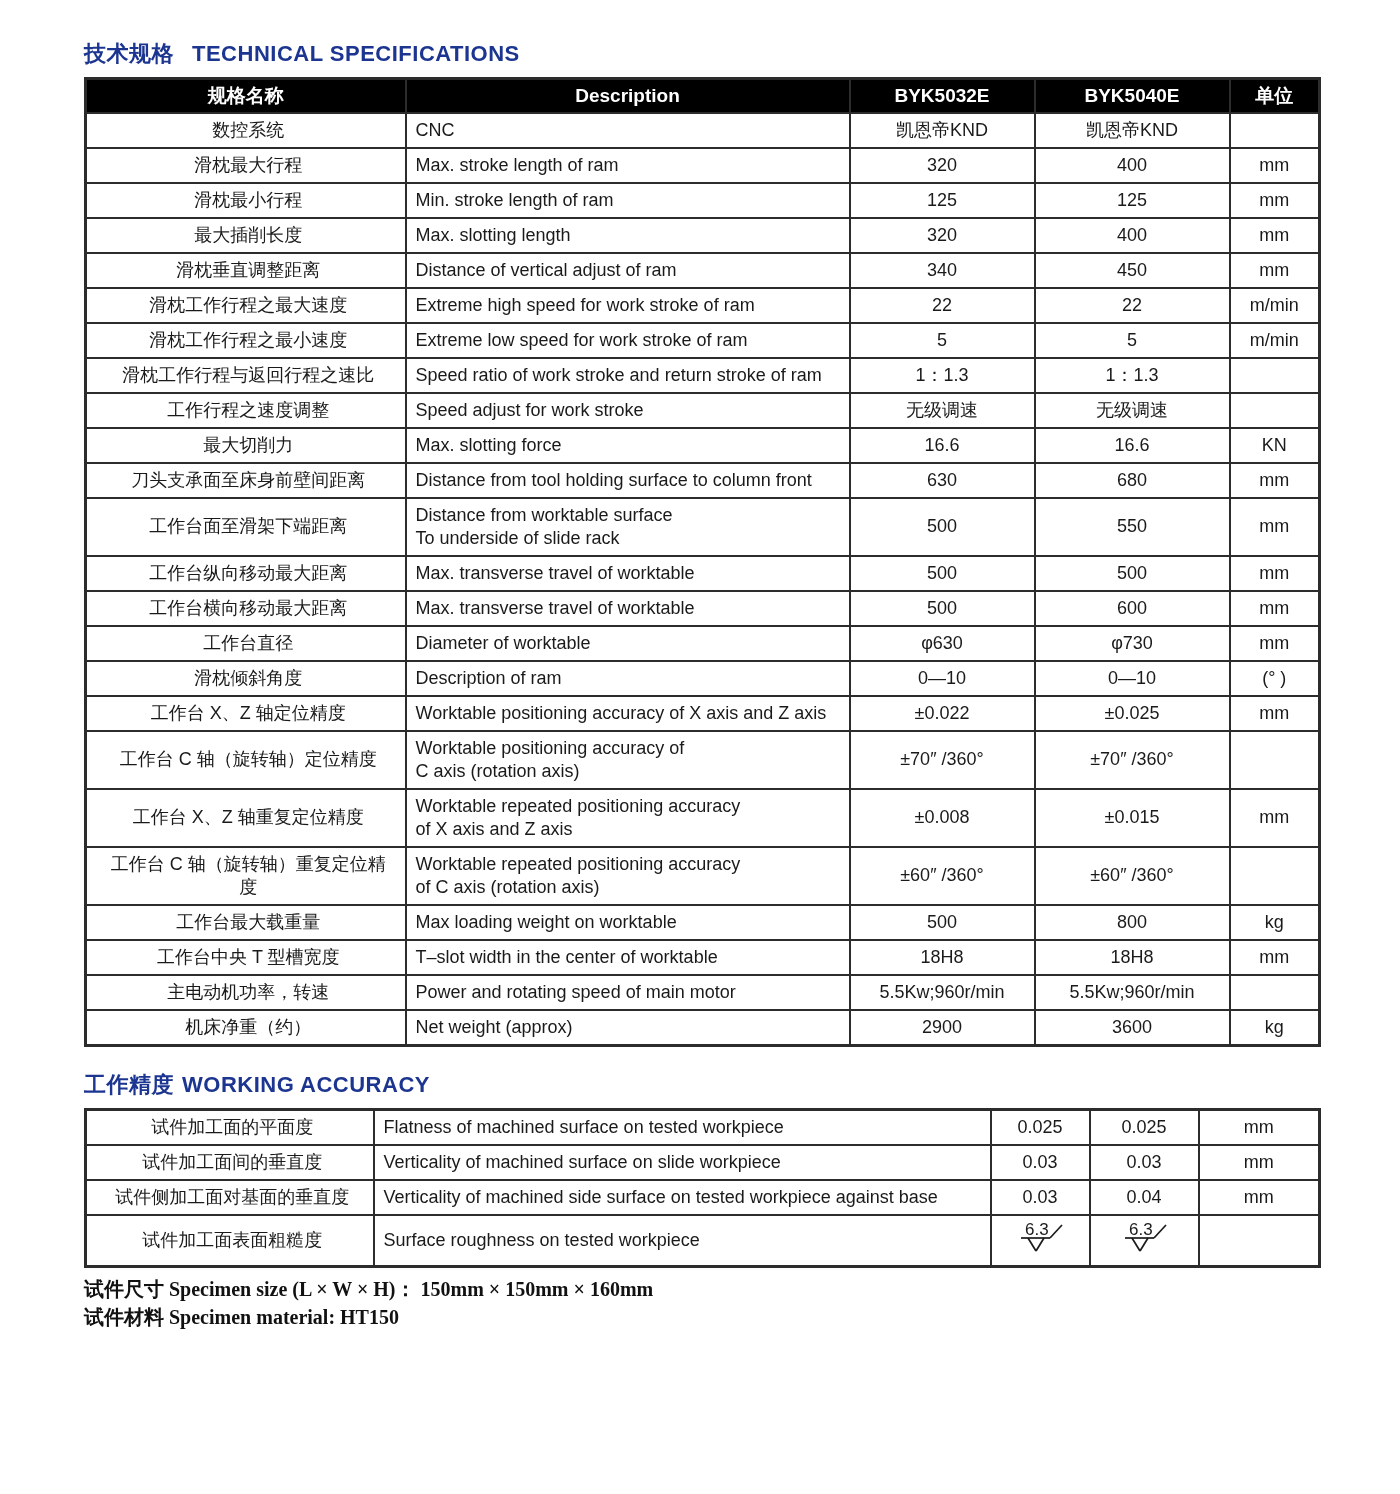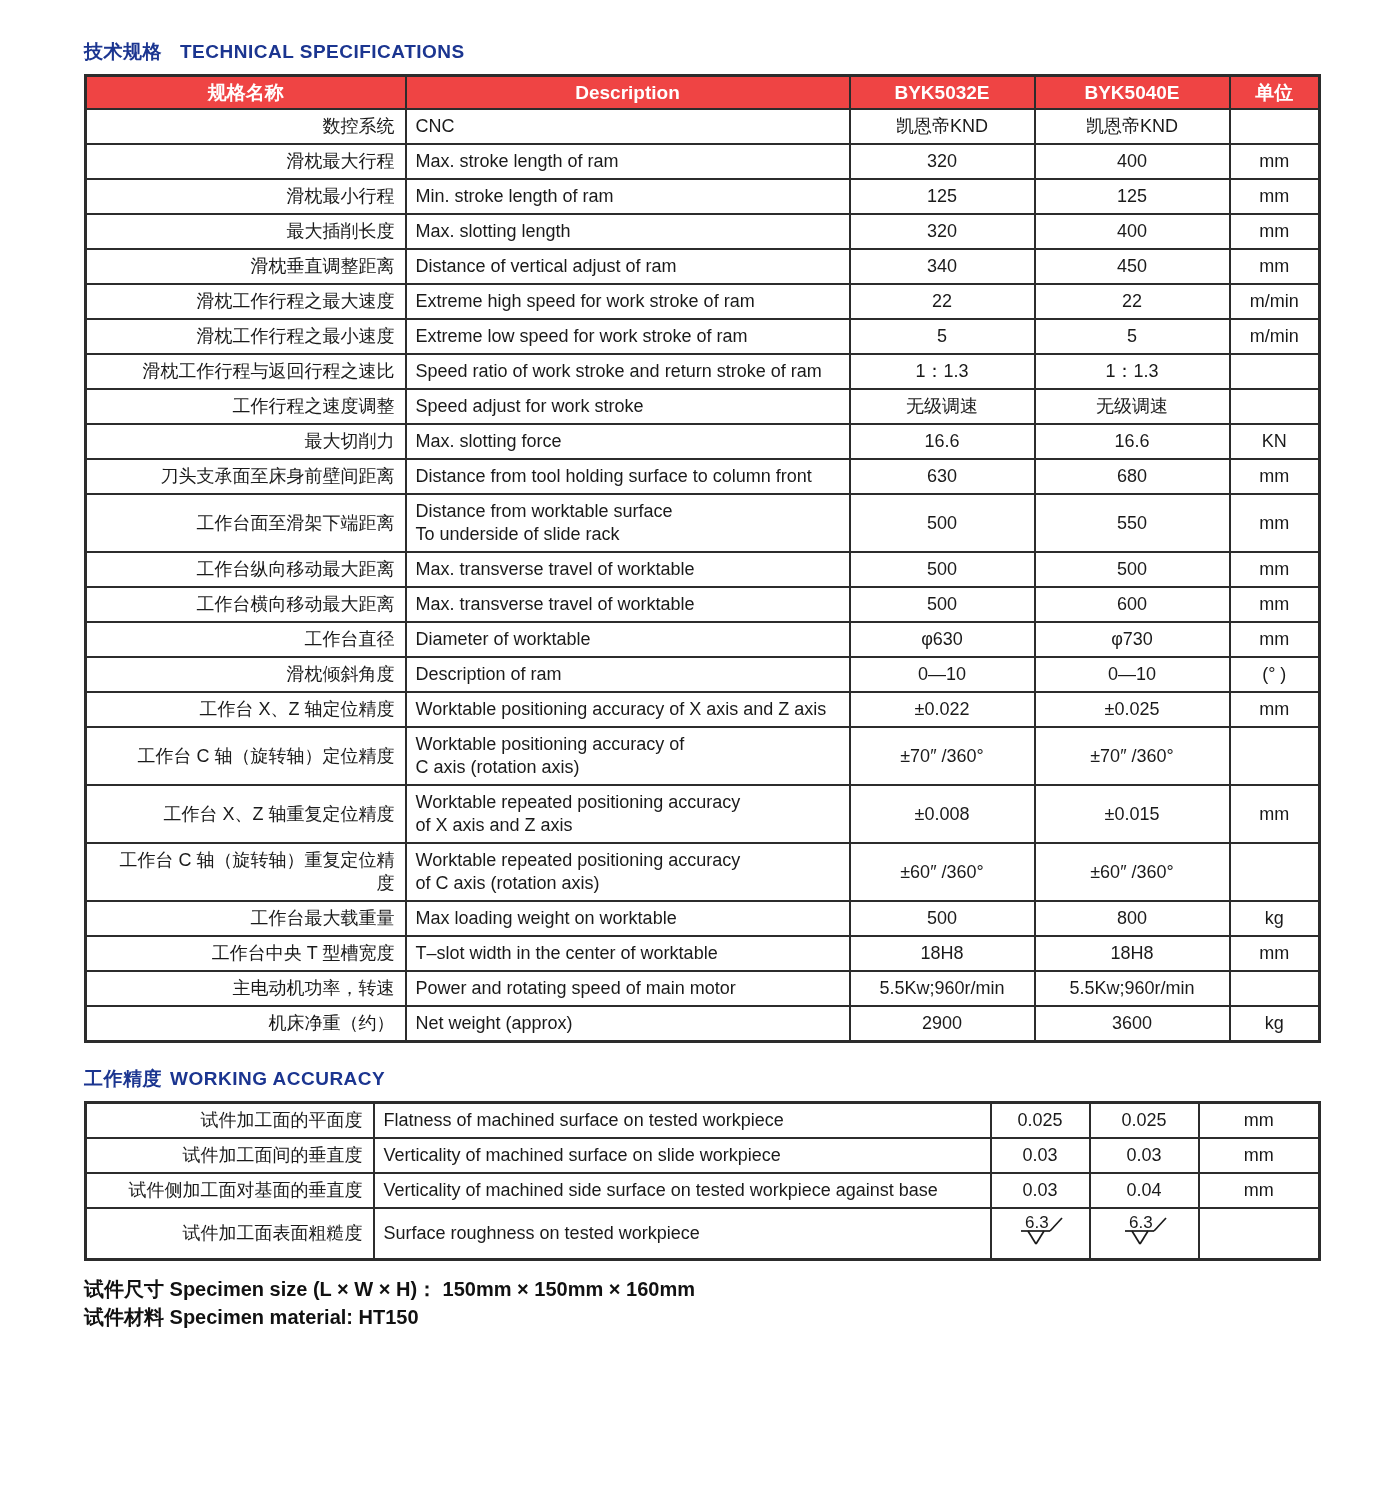"技术规格 TECHNICAL SPECIFICATIONS" .section-title { font-size: 19px -> 22px }
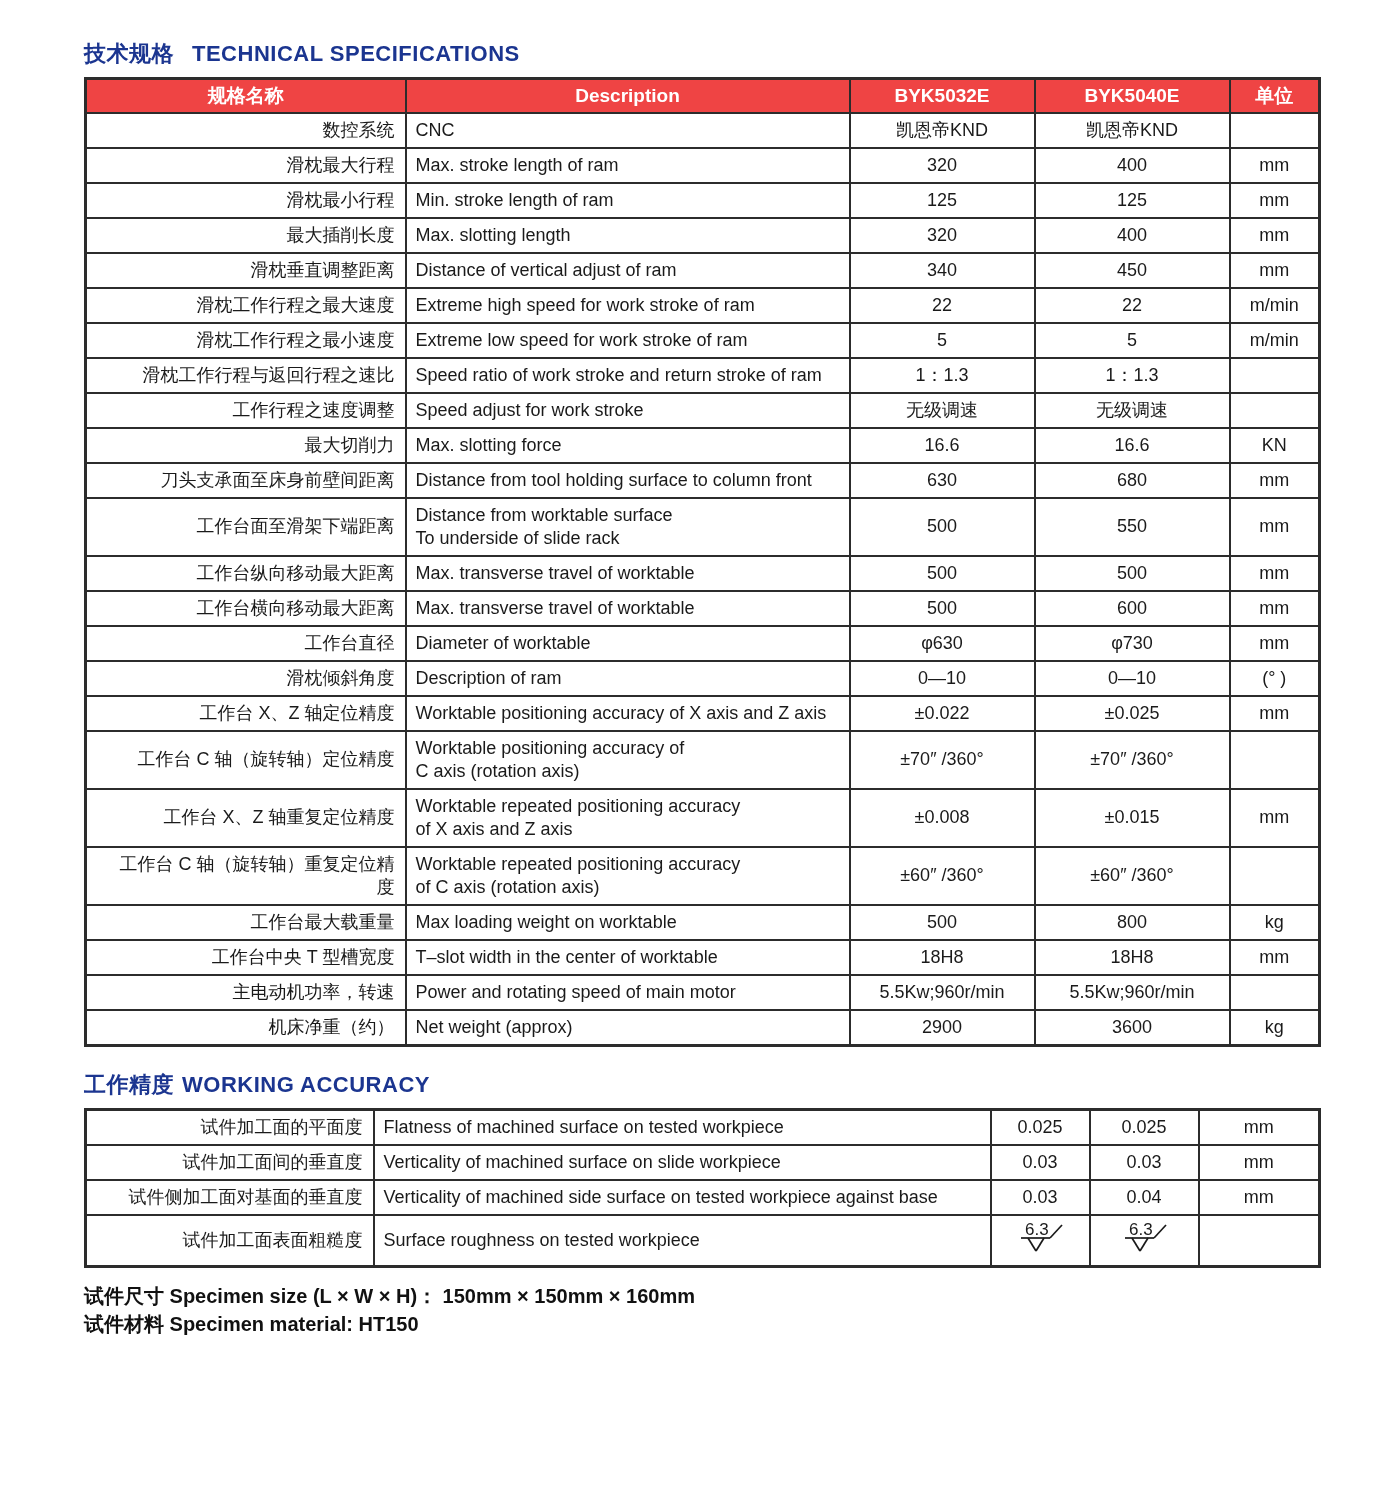"规格名称" thead th { background: #ef4444 -> #000000 }
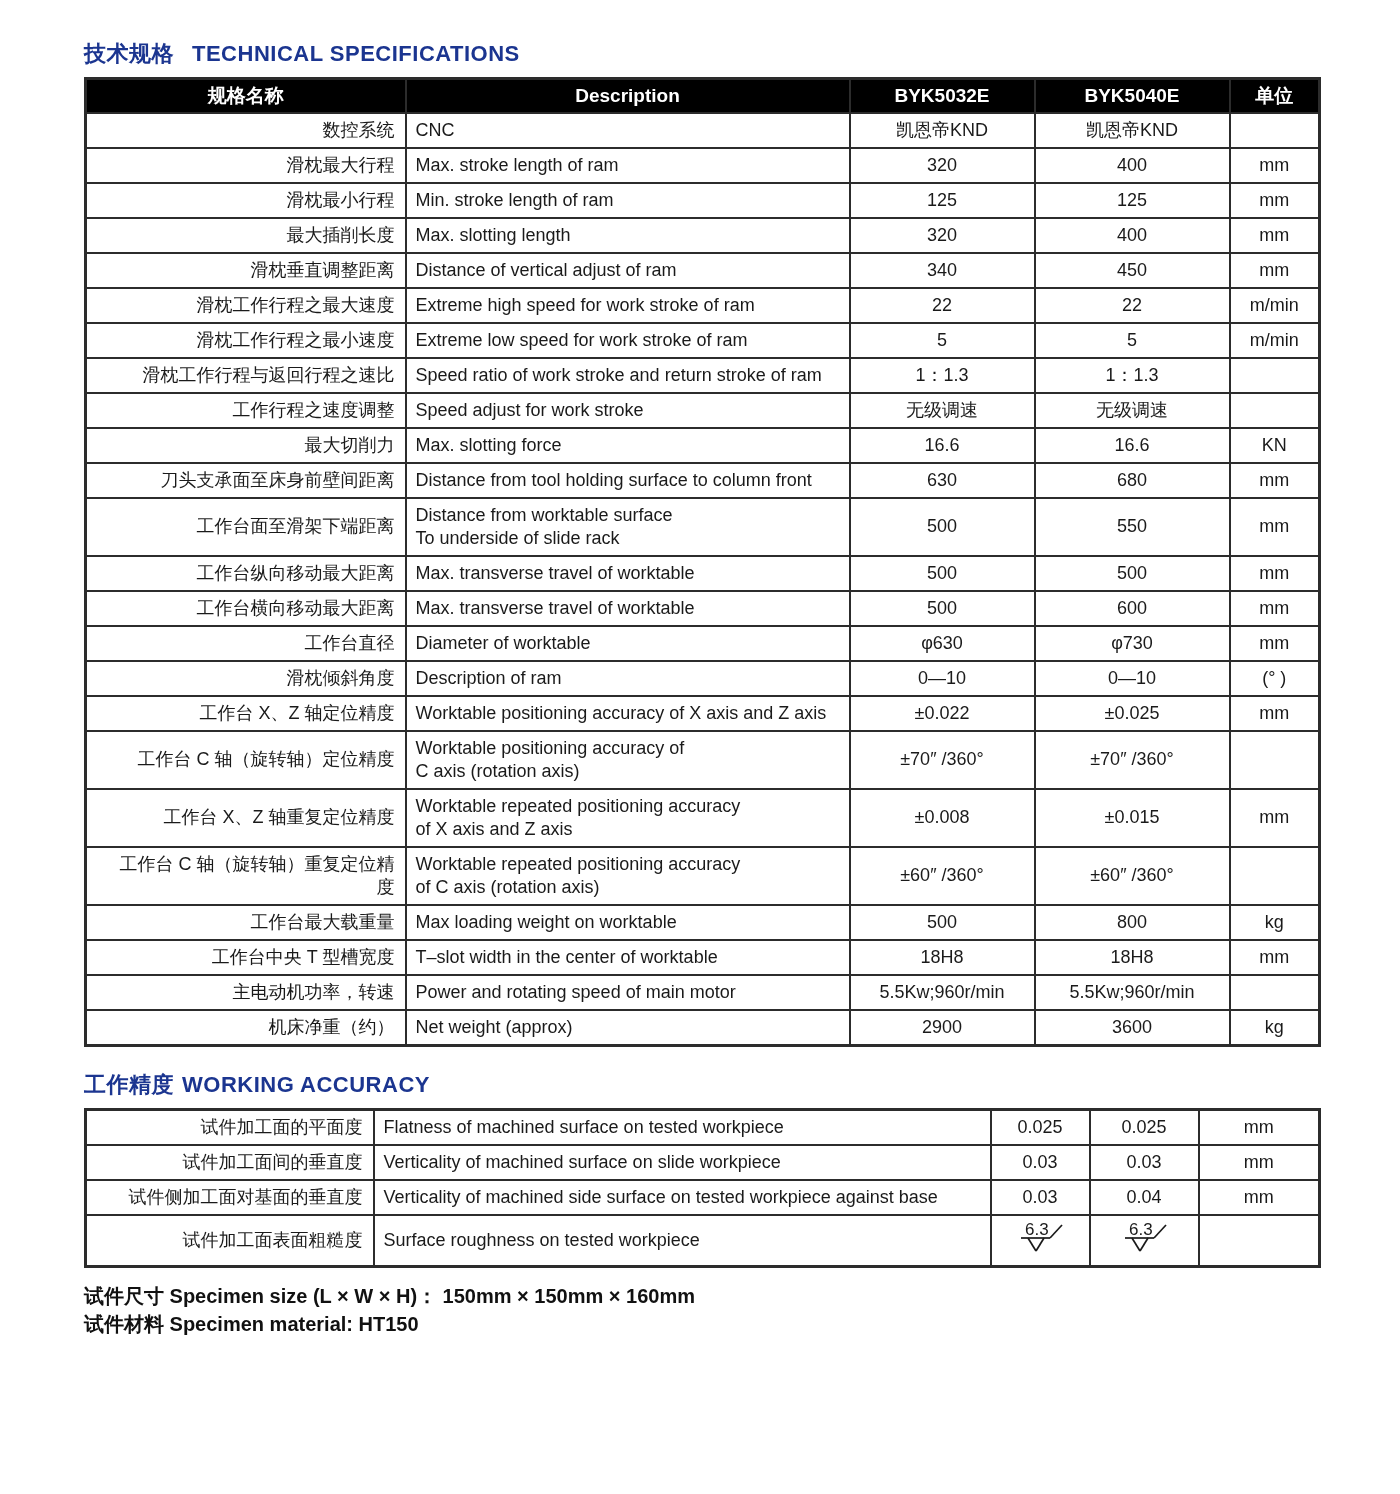"数控系统" td.zh { text-align: right -> center }
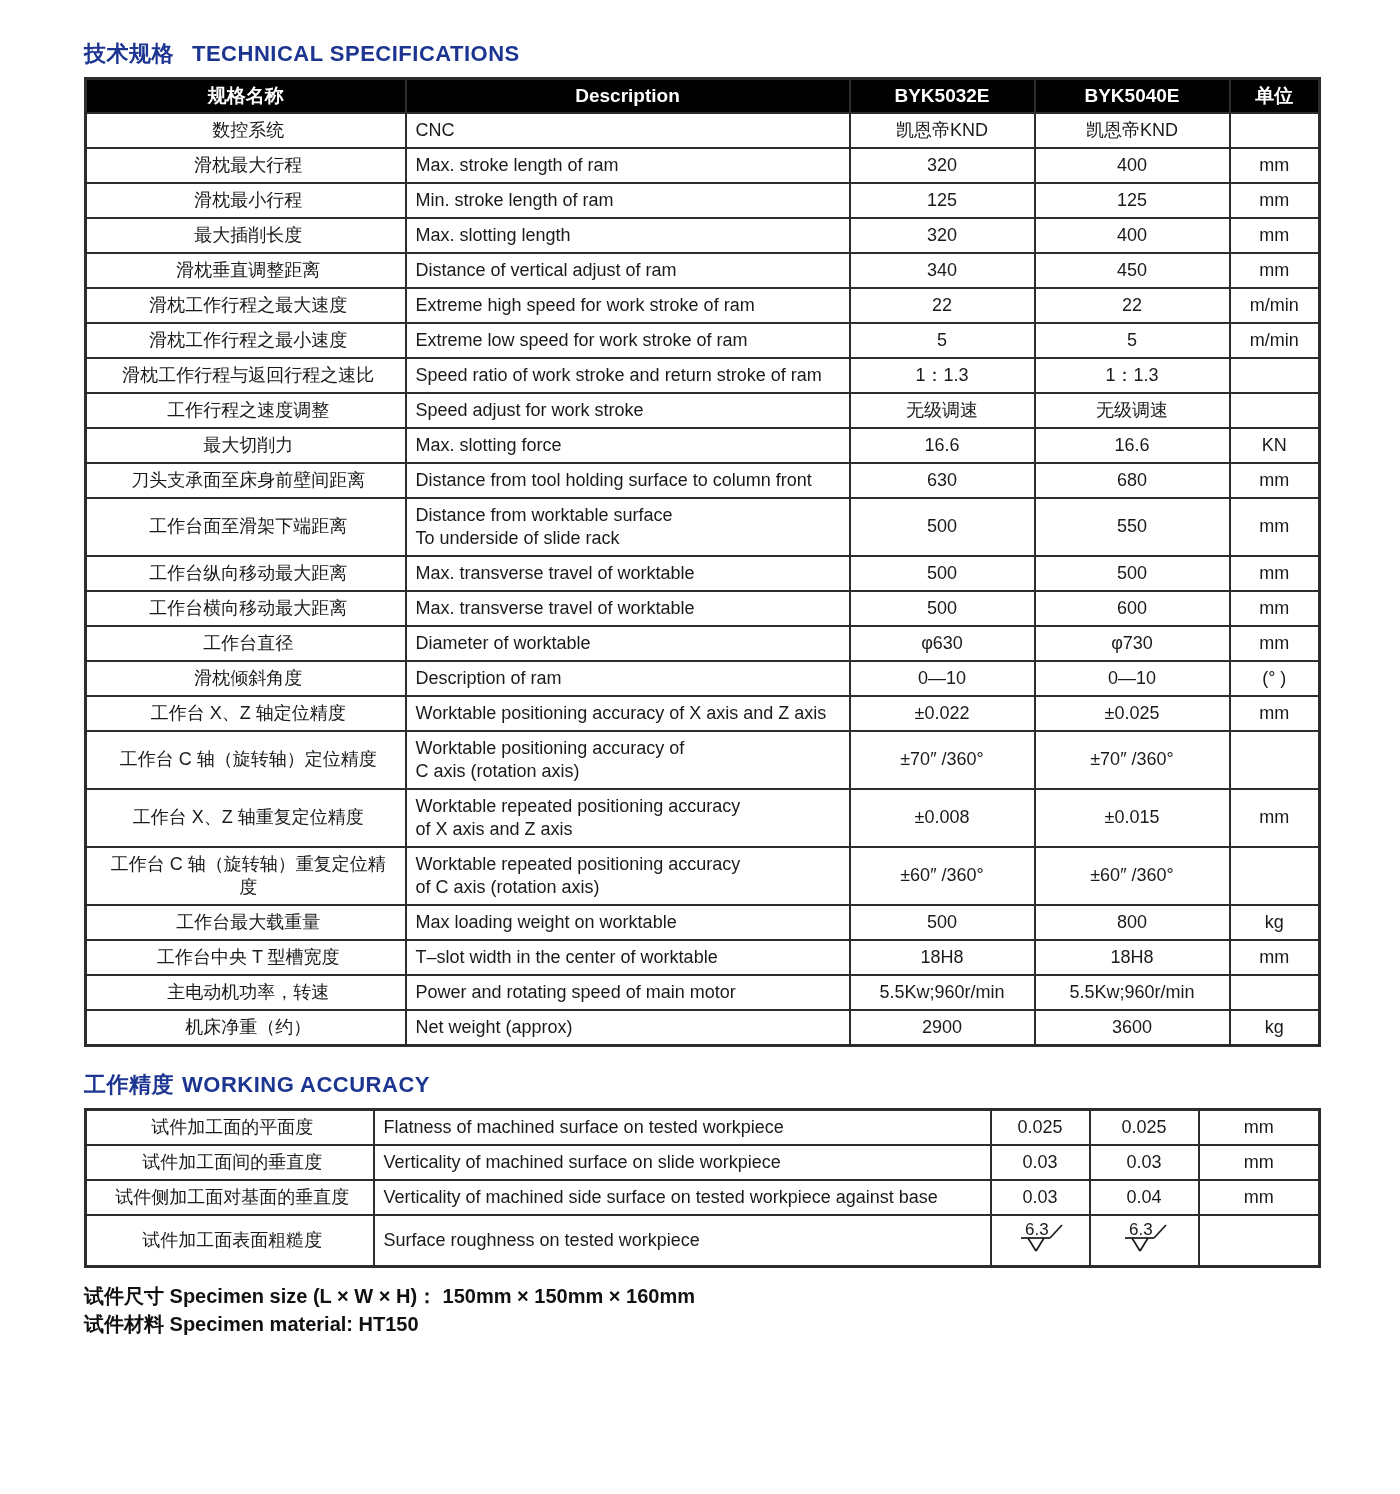"试件尺寸 Specimen size (L ×" .footnotes { font-family: none -> Liberation Serif, serif; margin-top: 14px -> 7px }
